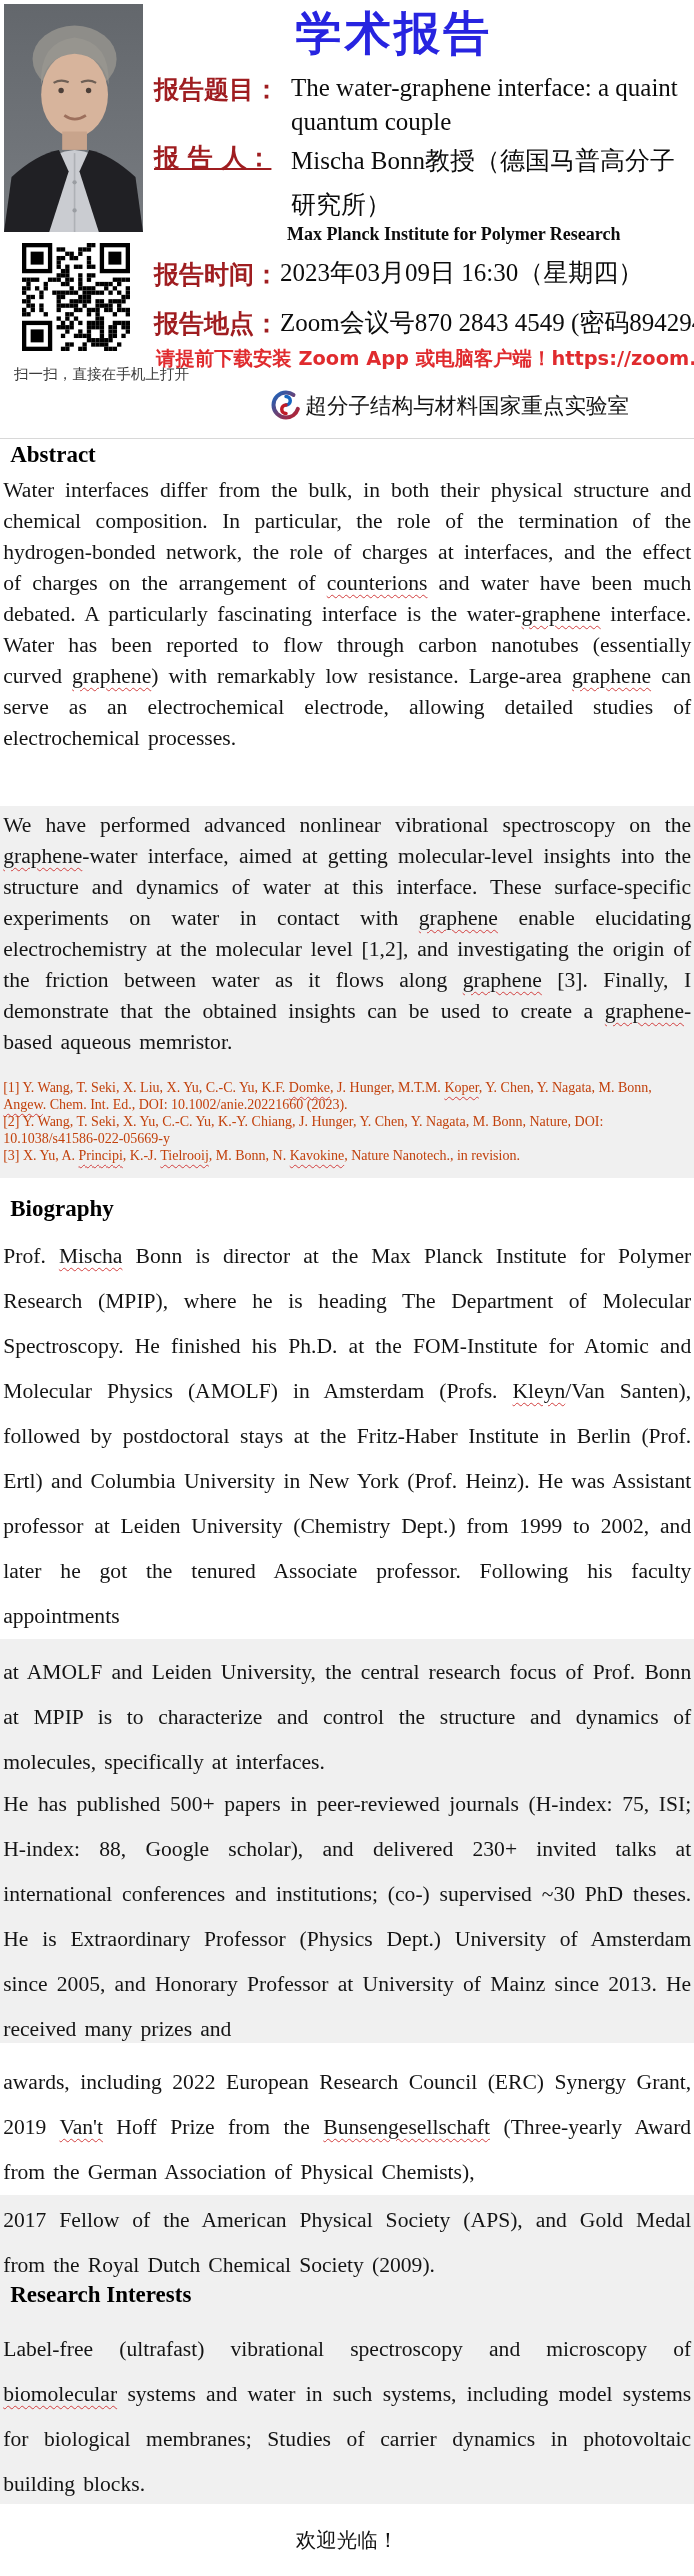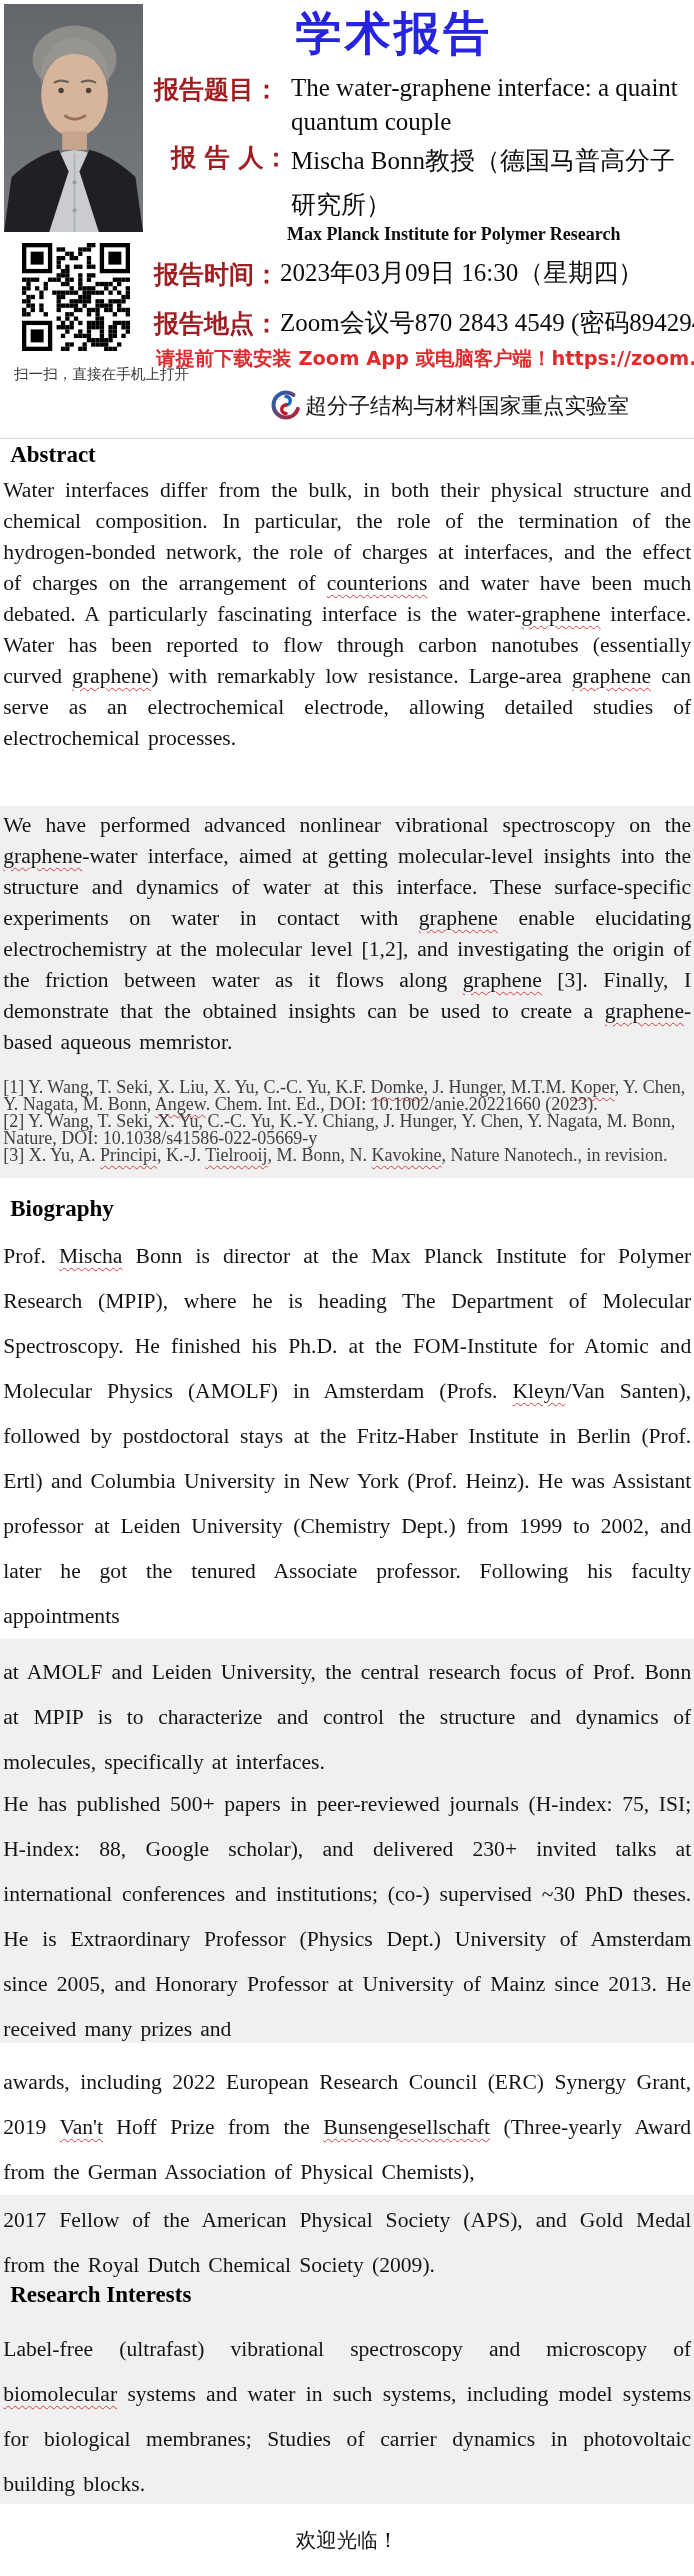"报 告 人：" .lbl-speaker { left: 171px -> 154px; text-decoration: none -> underline }
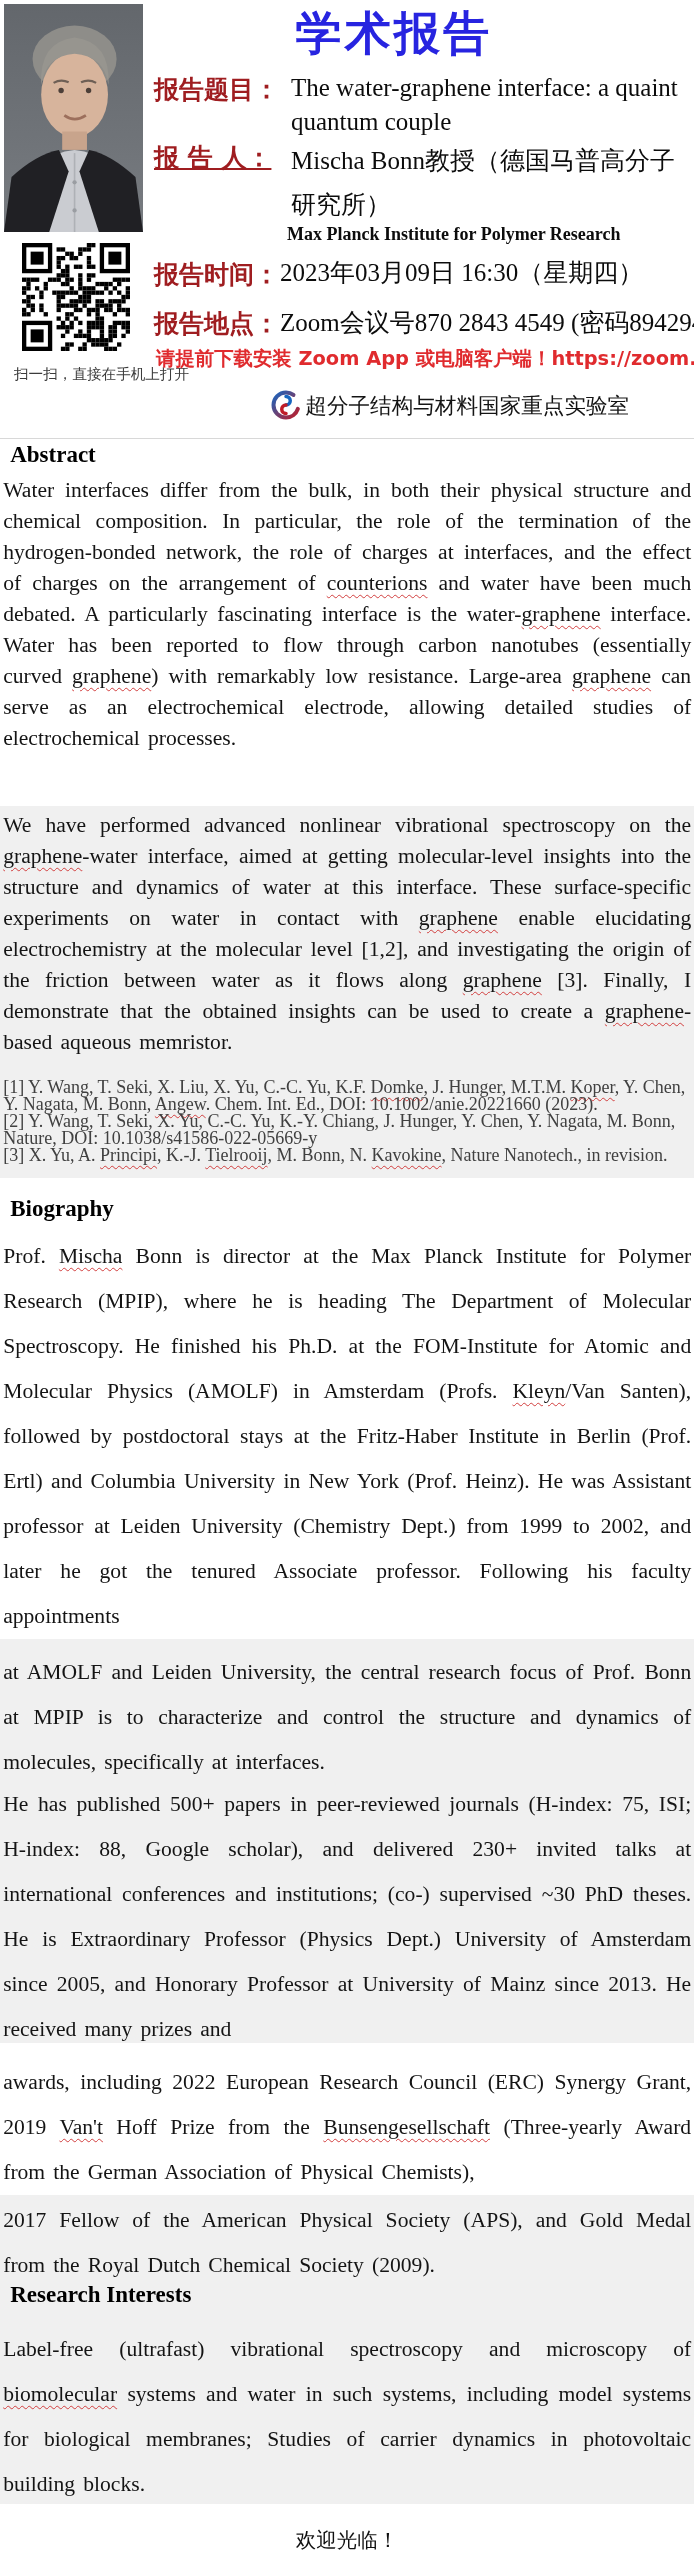"[1] Y. Wang, T. Seki," .refs { color: #404040 -> #c2410c; font-size: 18px -> 14px }
